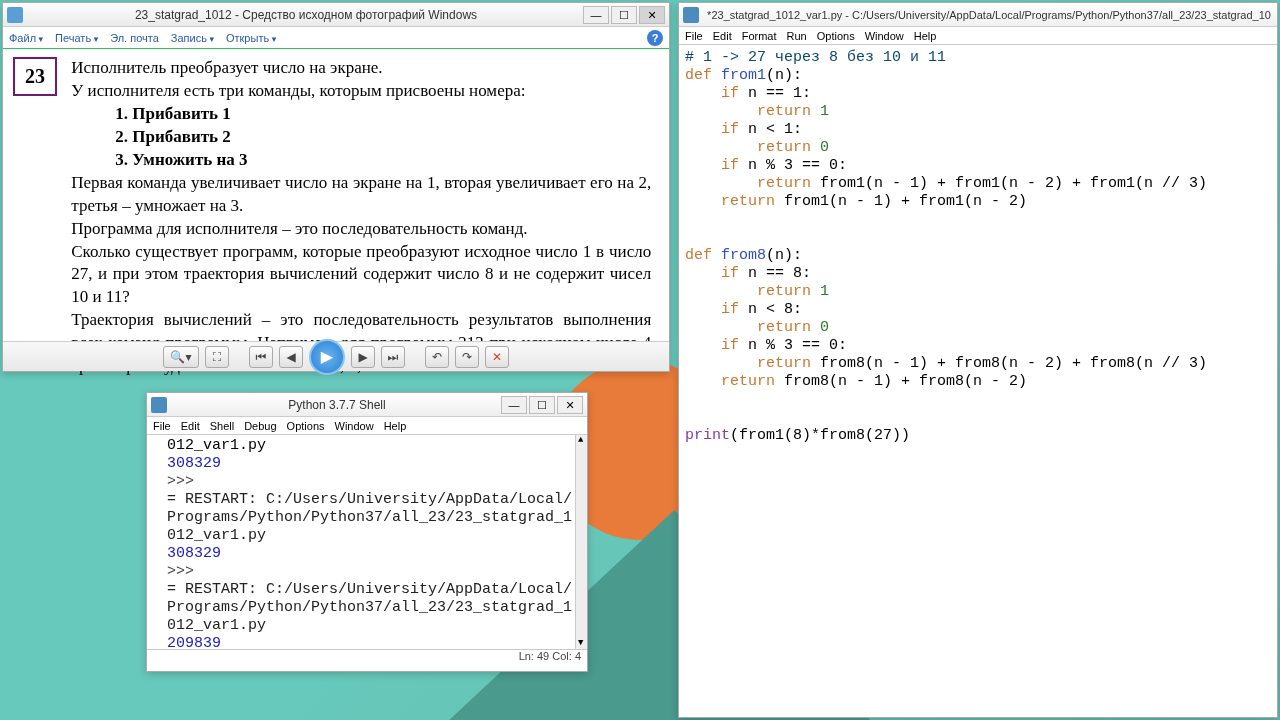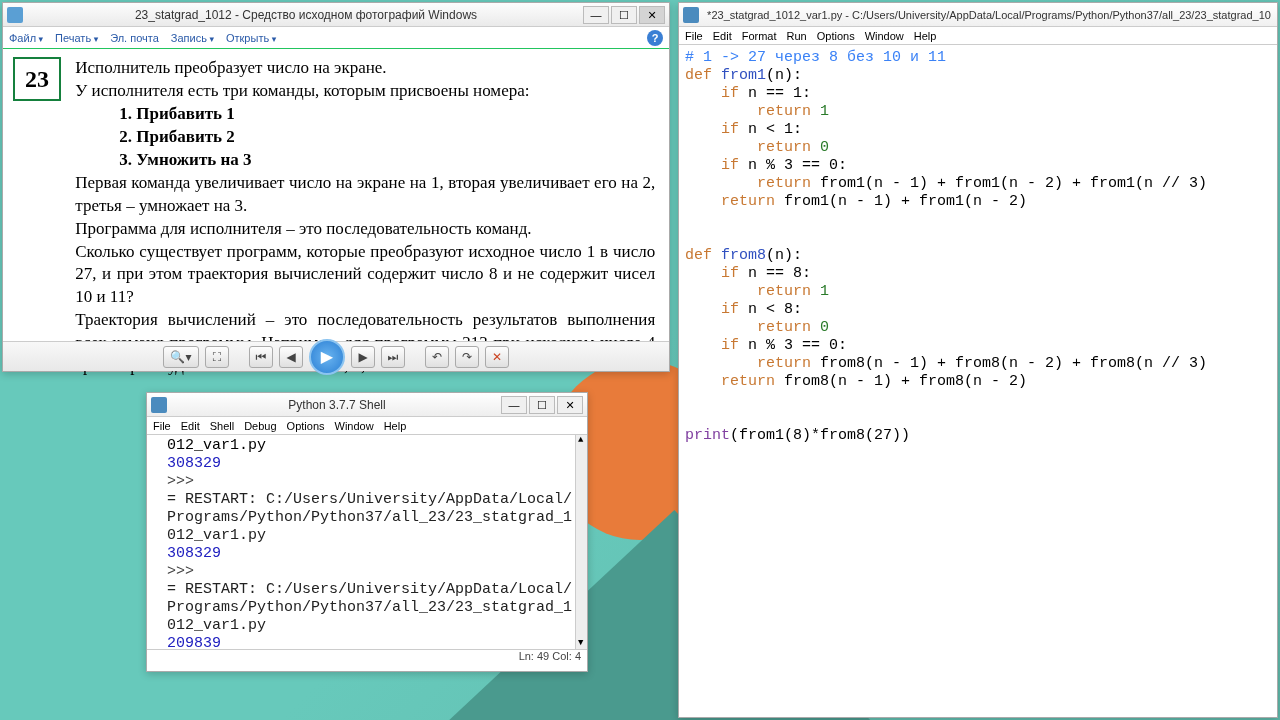"# 1 -> 27 через" .kw-red { color: #3b82f6 -> #0c4a6e }
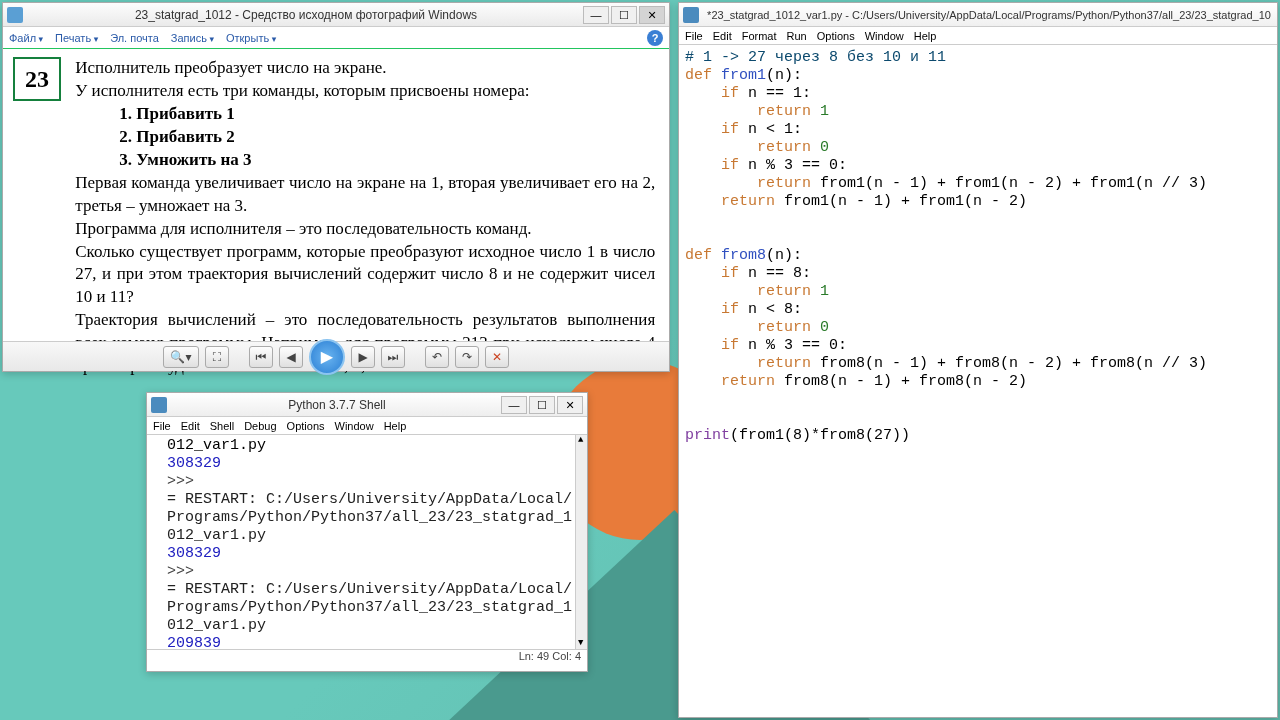"23" .task-num { border: 2px solid #15803d -> 2px solid #701a75; font-size: 24px -> 20px }
